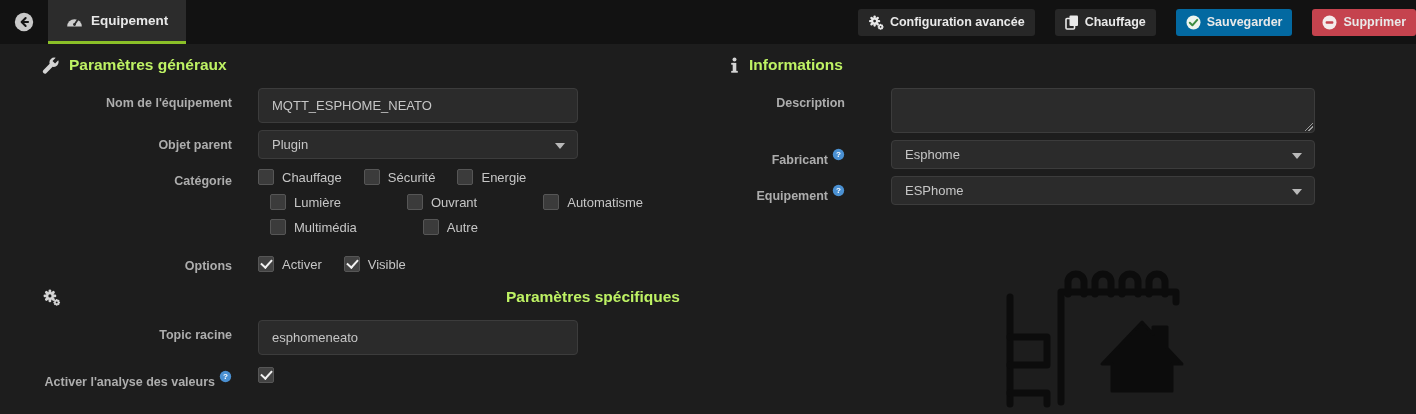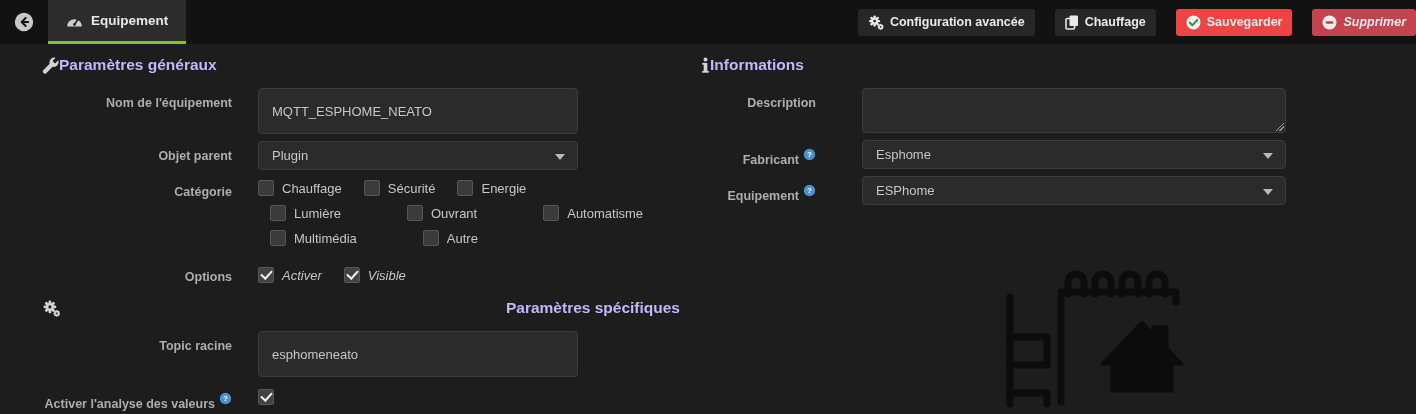"Sauvegarder" .btn.green { background: #ef4444 -> #0369a1 }
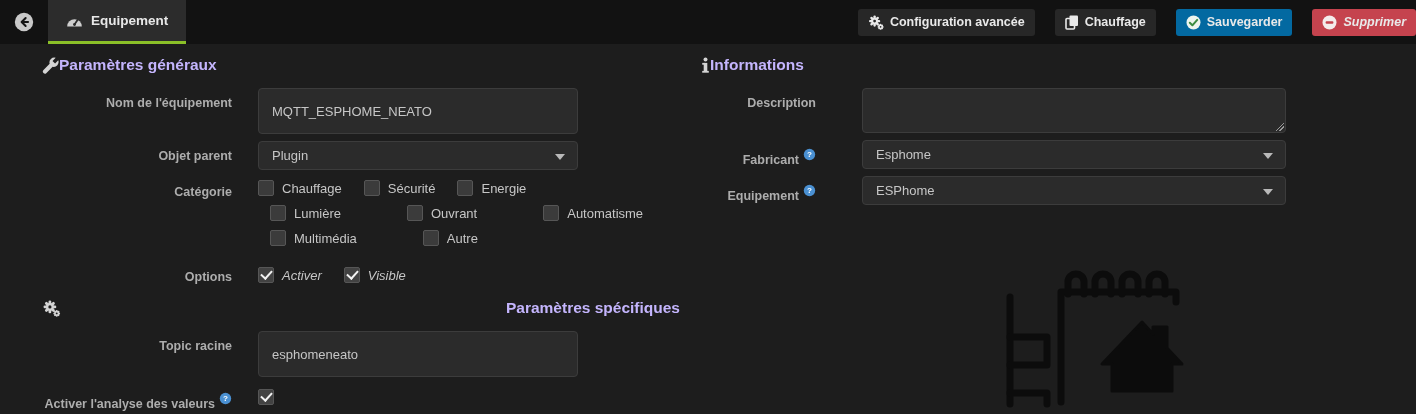"Supprimer" .btn.red { font-style: italic -> none }
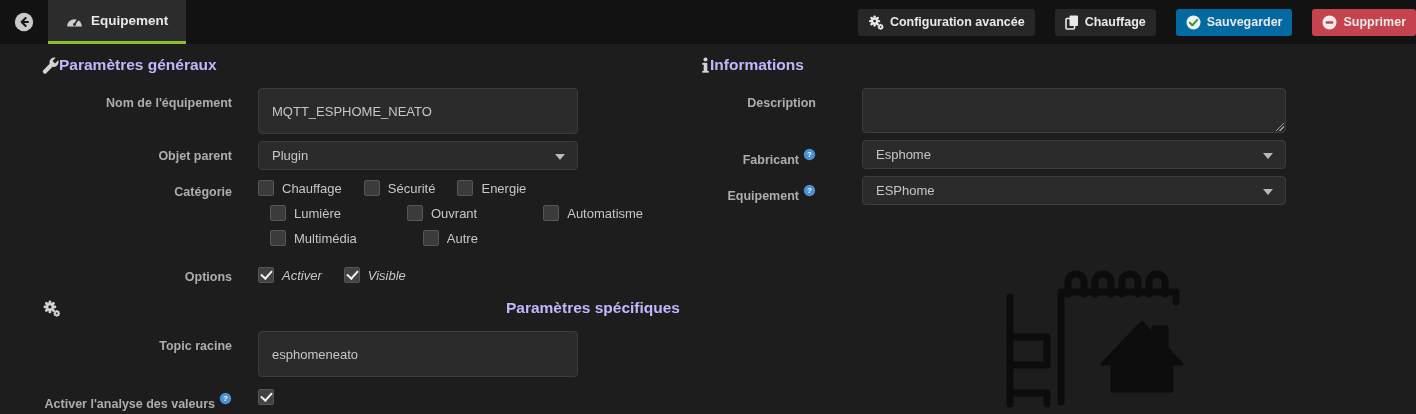"Paramètres généraux" h2 { color: #c4b5fd -> #bef264; gap: 0 -> 10px }
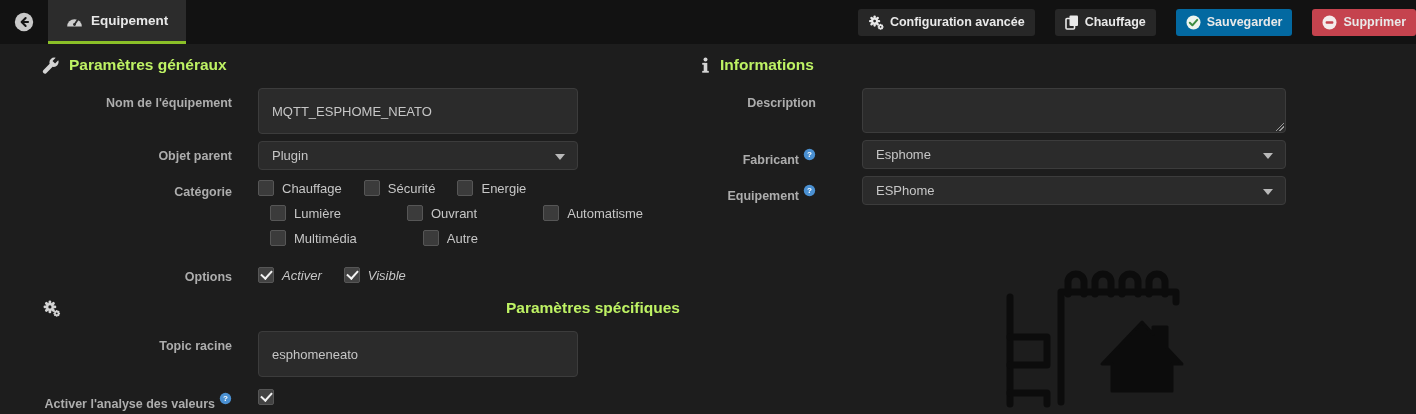"Informations" .col-right { left: 671px -> 700px }
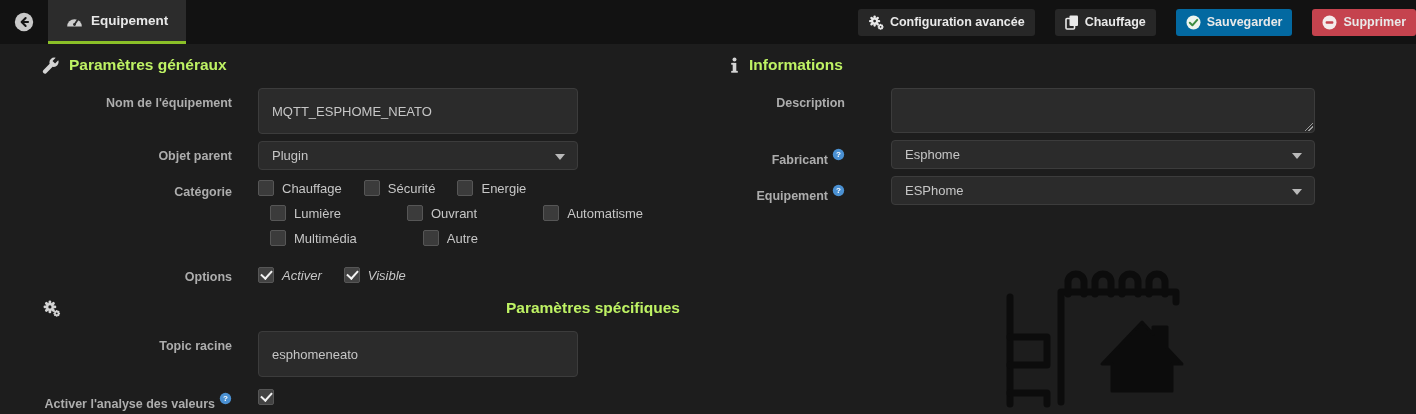"MQTT_ESPHOME_NEATO" .input { height: 46px -> 35px }
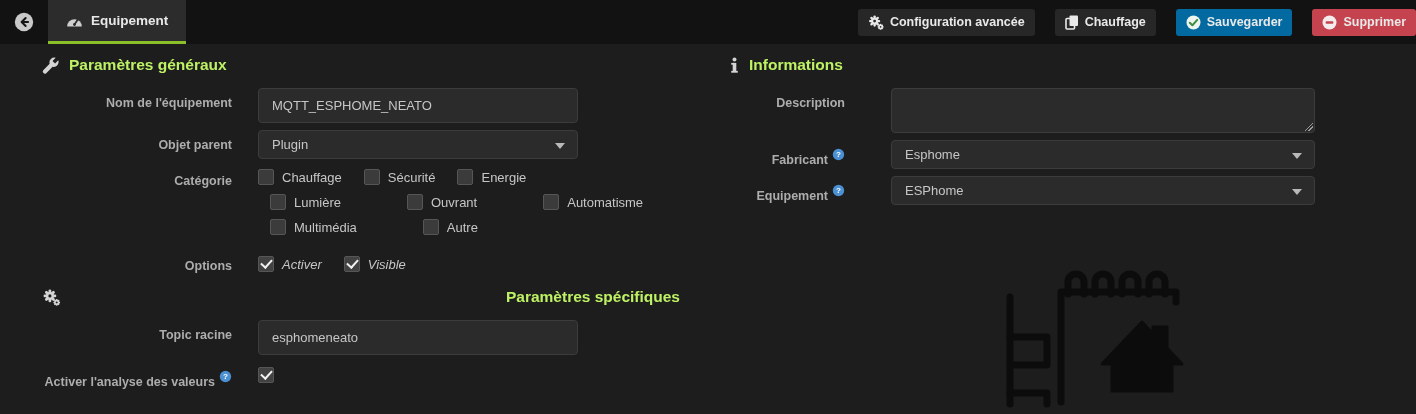"Activer" div.cbrow { font-style: italic -> none }
